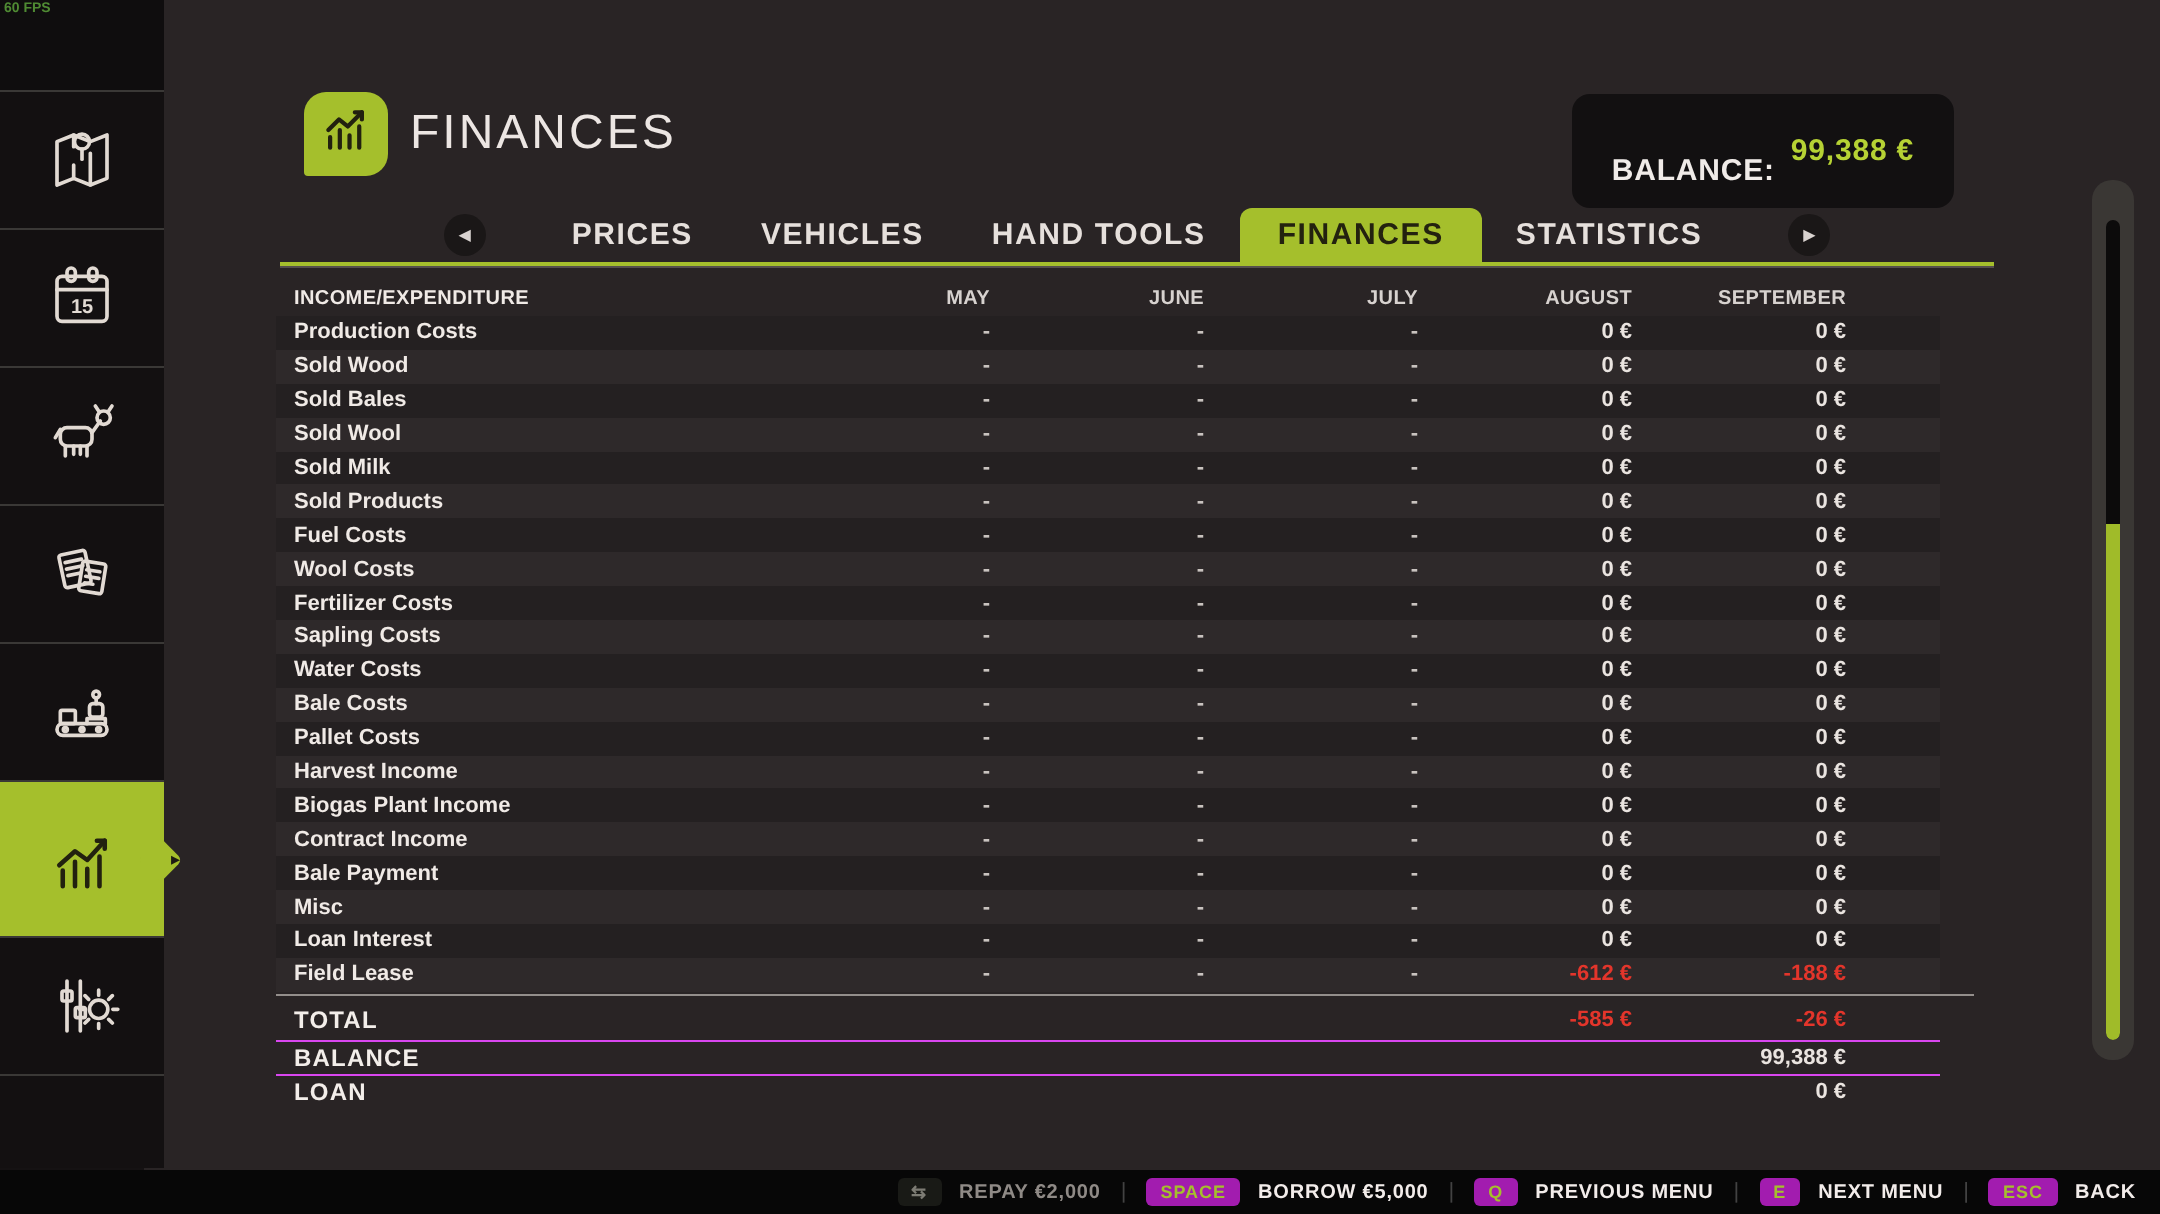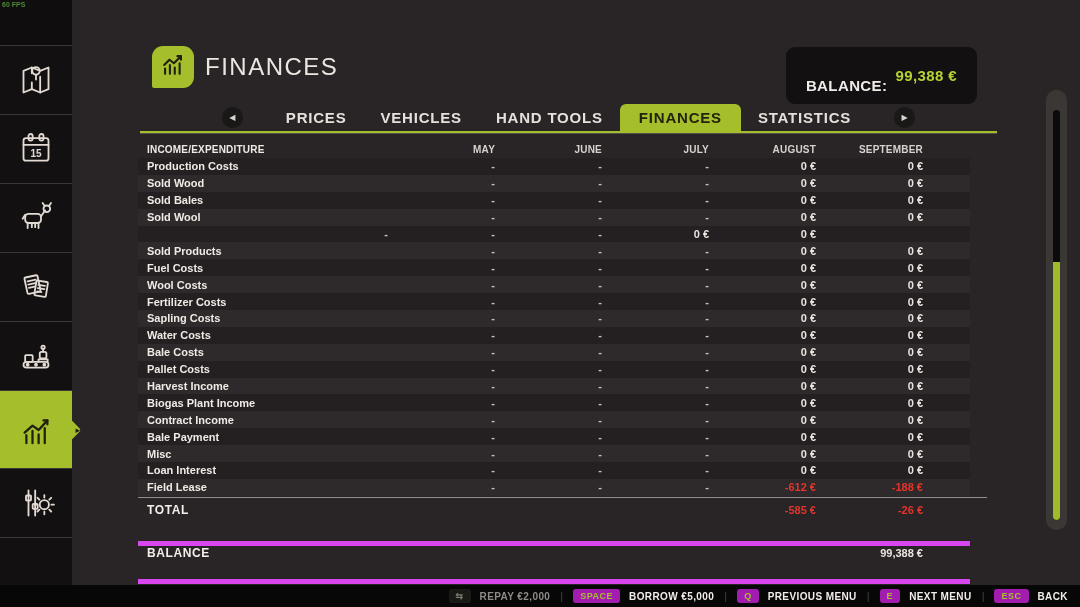"15" .tile { width: 72px -> 82px }
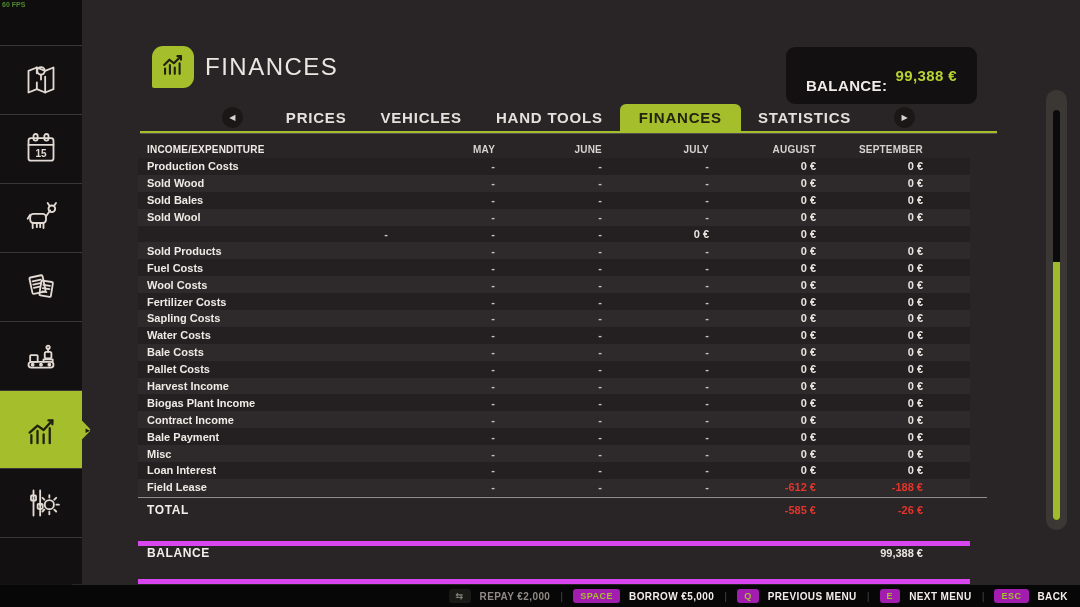"Sold Milk" div.cell { html: none -> <div>Sold Milk</div> }
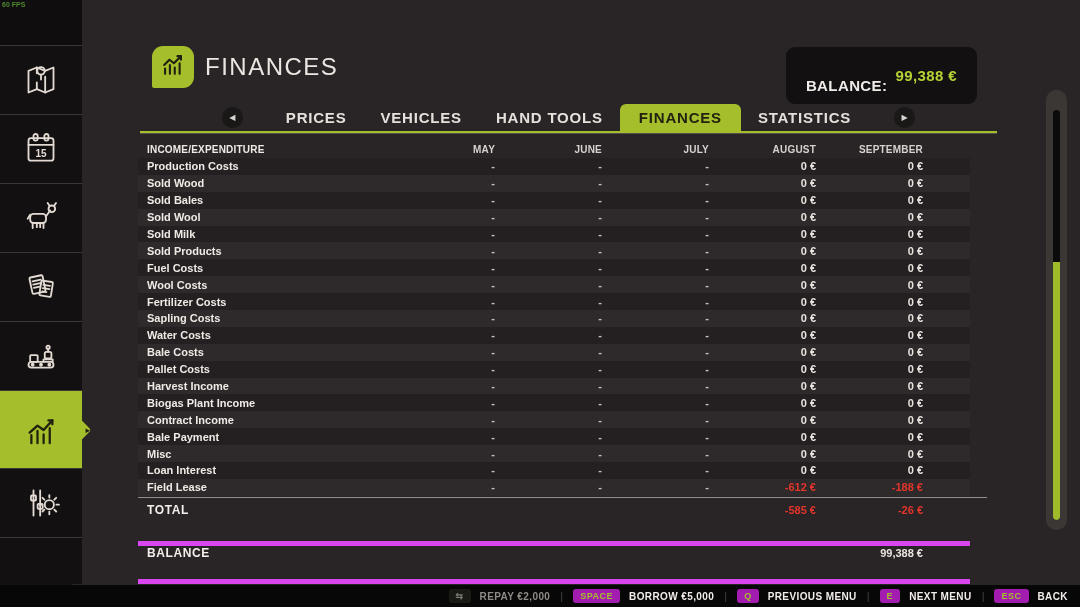"BALANCE" .s-row.lined { border-top: 5px solid #d946ef -> 1px solid #d946ef; margin-top: 21px -> none }
